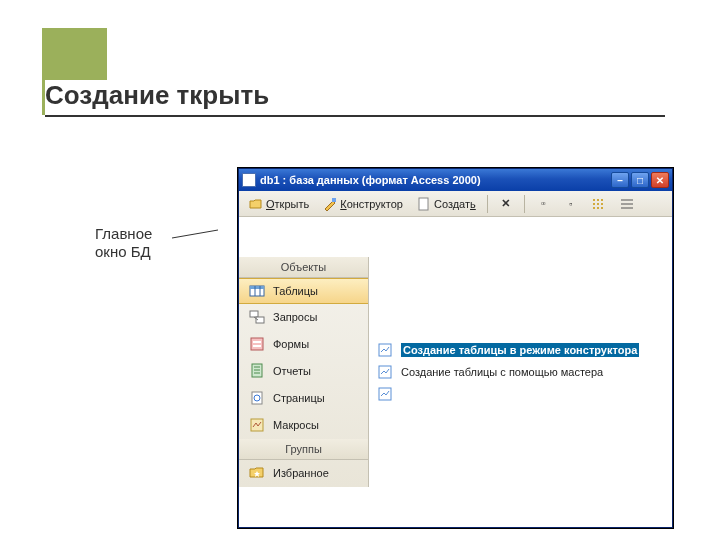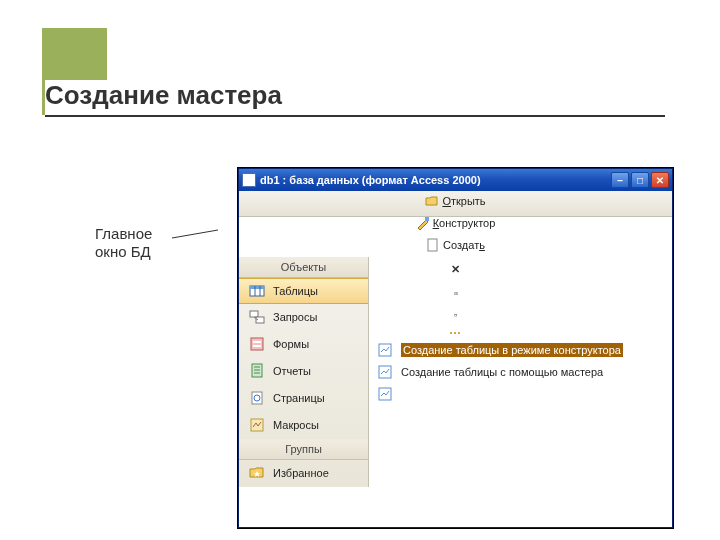"Создание мастера" div.slide-title { text: мастера -> ткрыть }
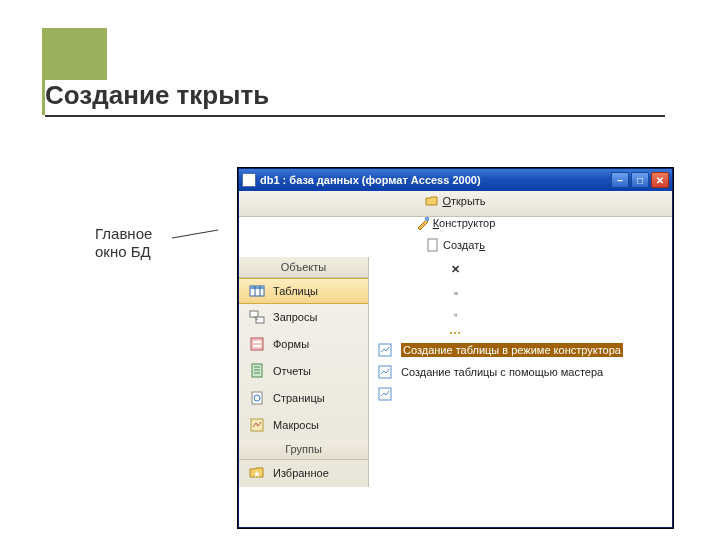"Открыть" .toolbar { flex-direction: column -> none }
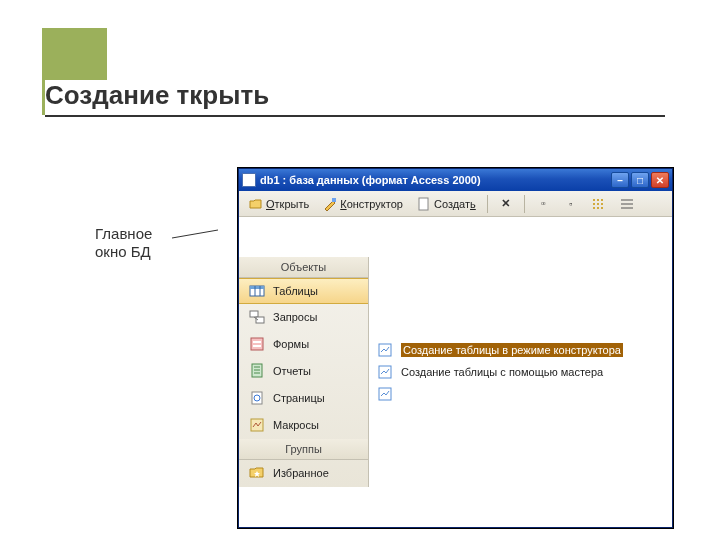"Создание таблицы в режиме конструктора" .content-item.selected .lbl { background: #a16207 -> #0369a1; font-weight: none -> bold }
